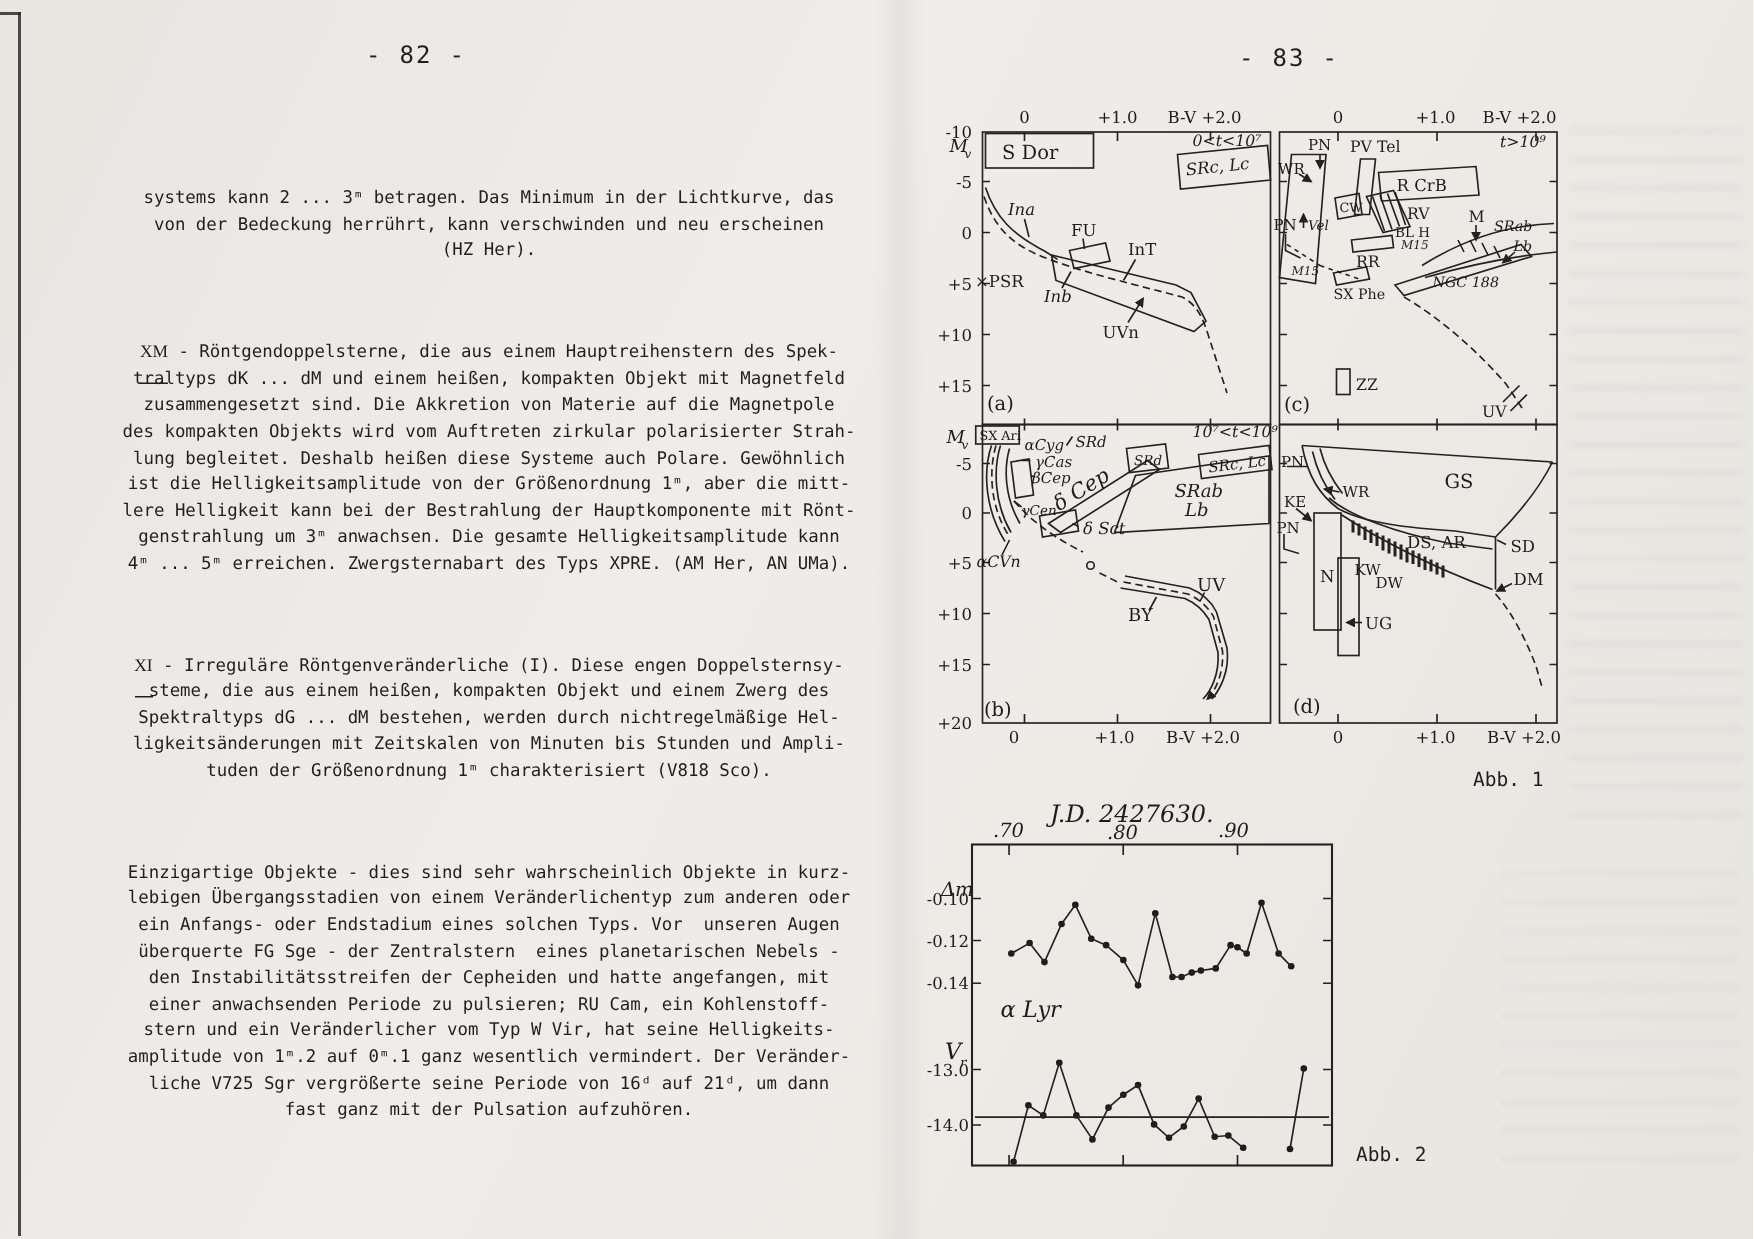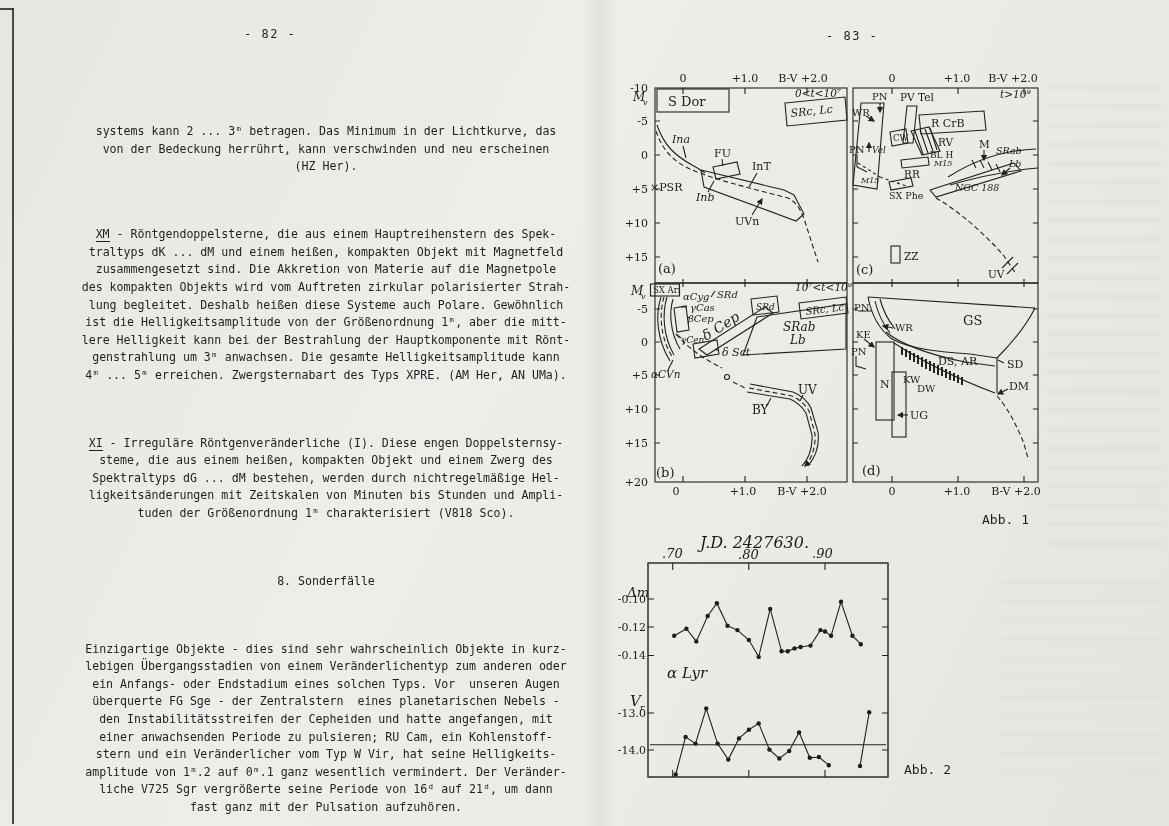"- 82 -" .page-num { font-size: 12px -> 16px }
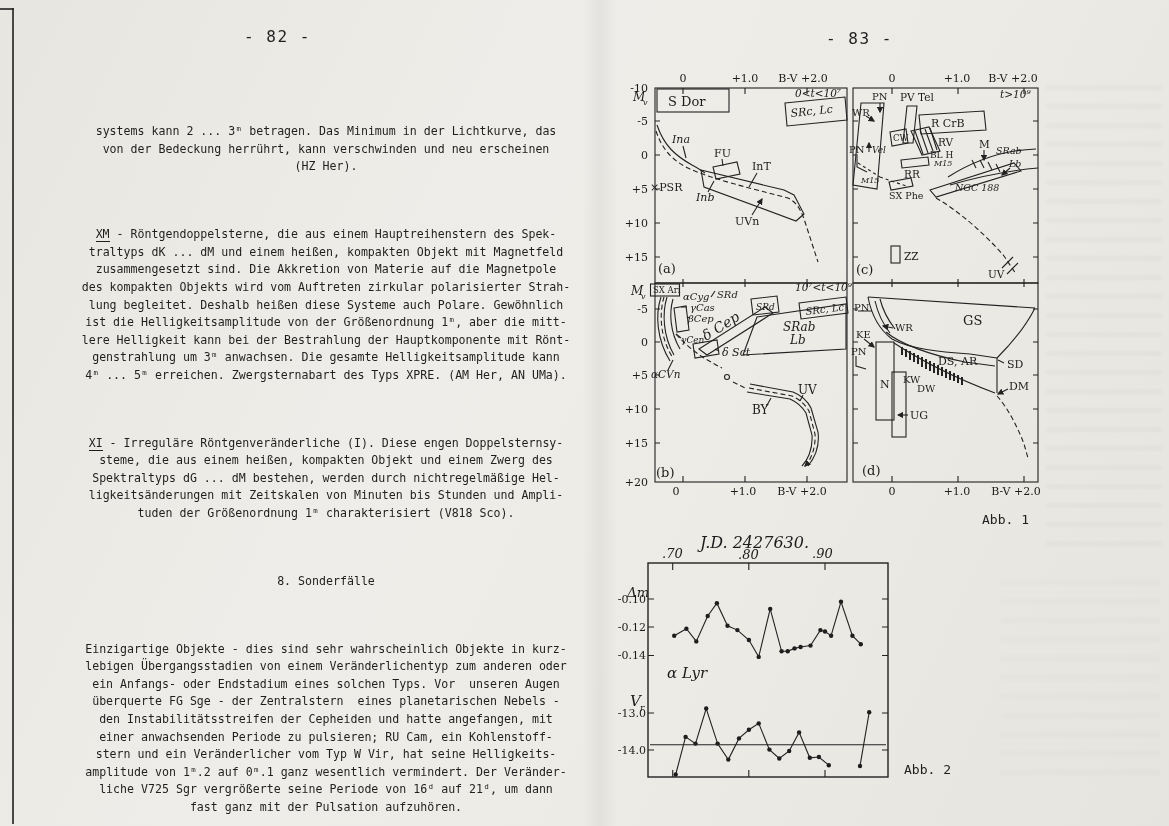"XM" .u { font-family: none -> Liberation Serif, serif; padding-bottom: 0px -> 14px }
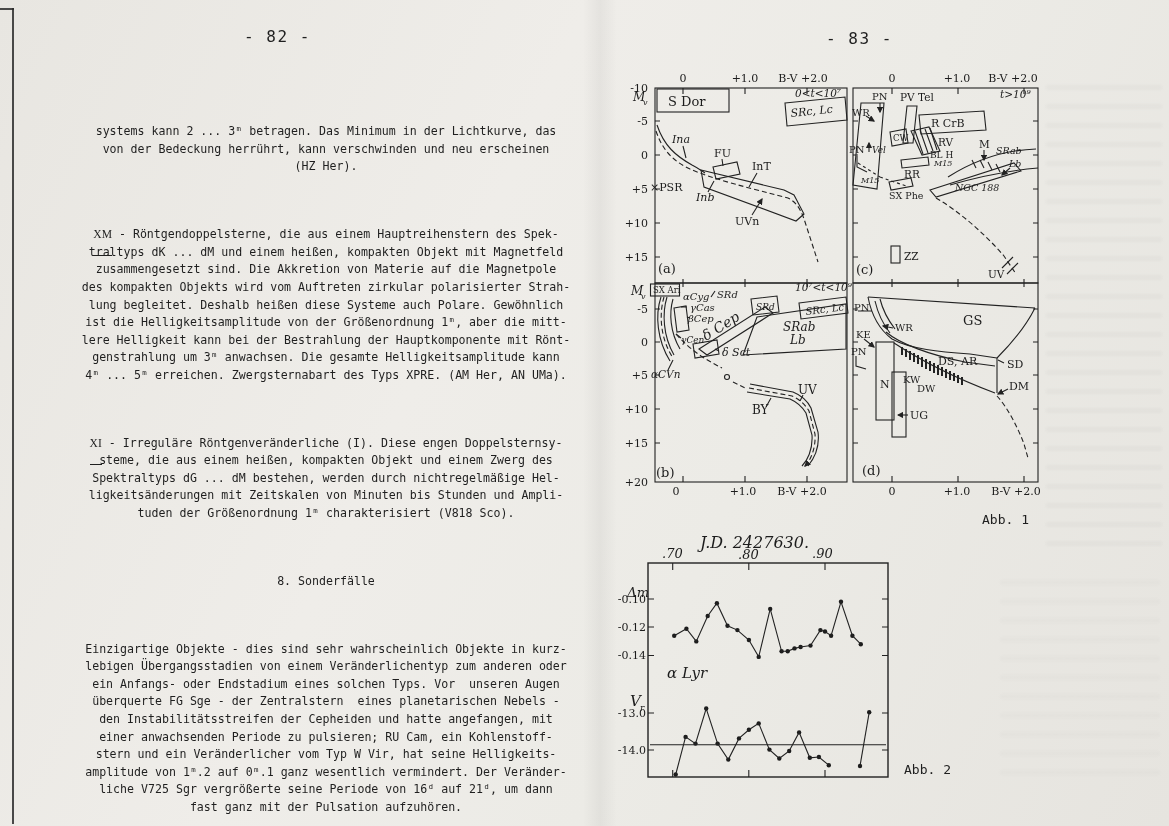"8. Sonderfälle" p { html: <p><span>8. Sonderfälle</span></p> -> none }
